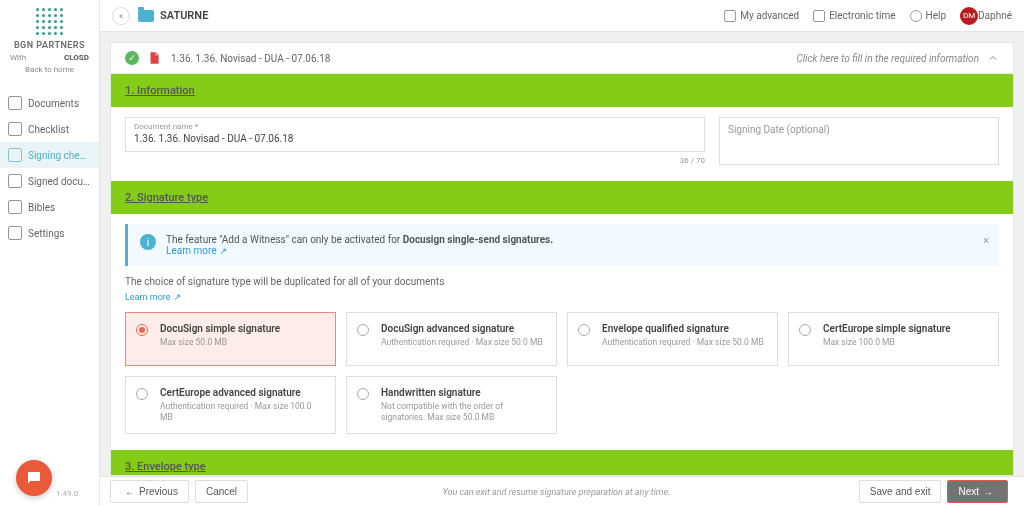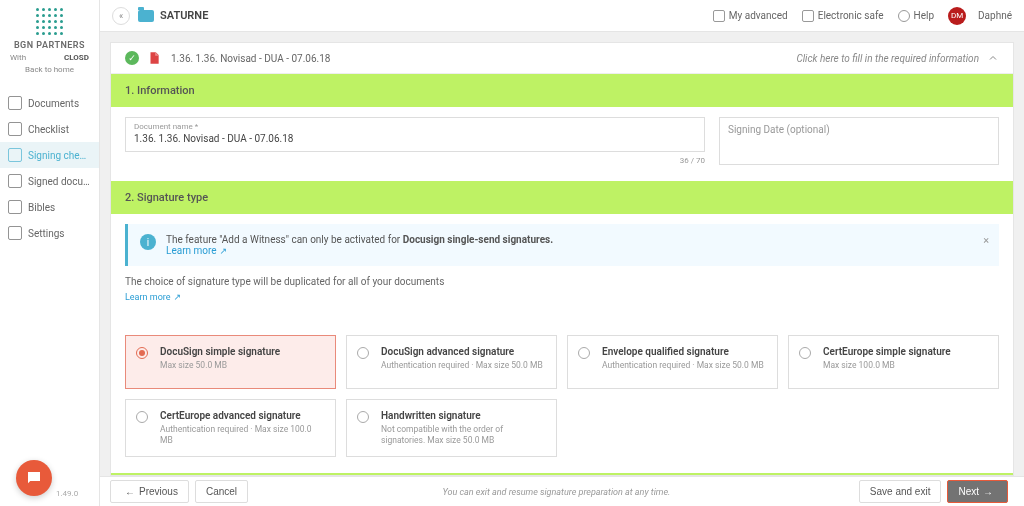"Electronic safe" span { text: safe -> time }
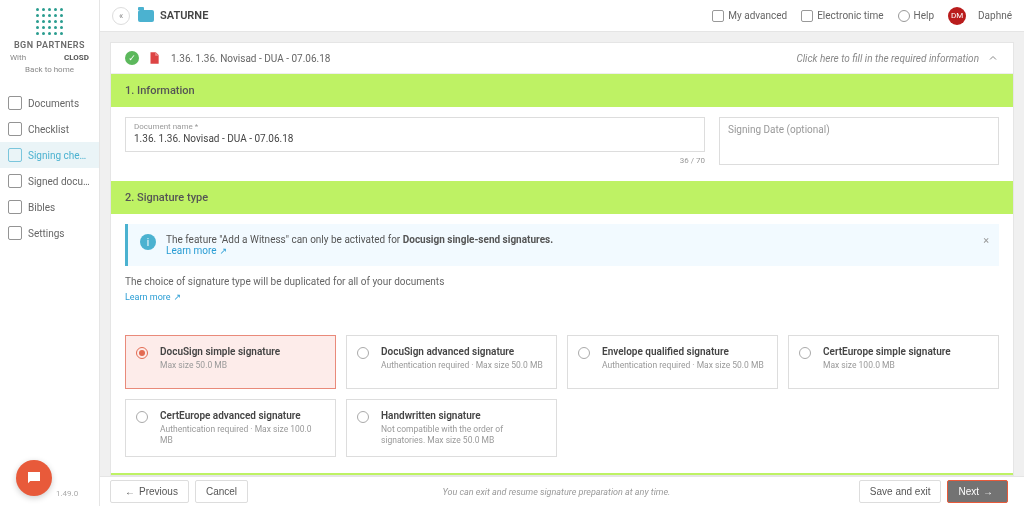"DM" .avatar { margin-right: 12px -> 0 }
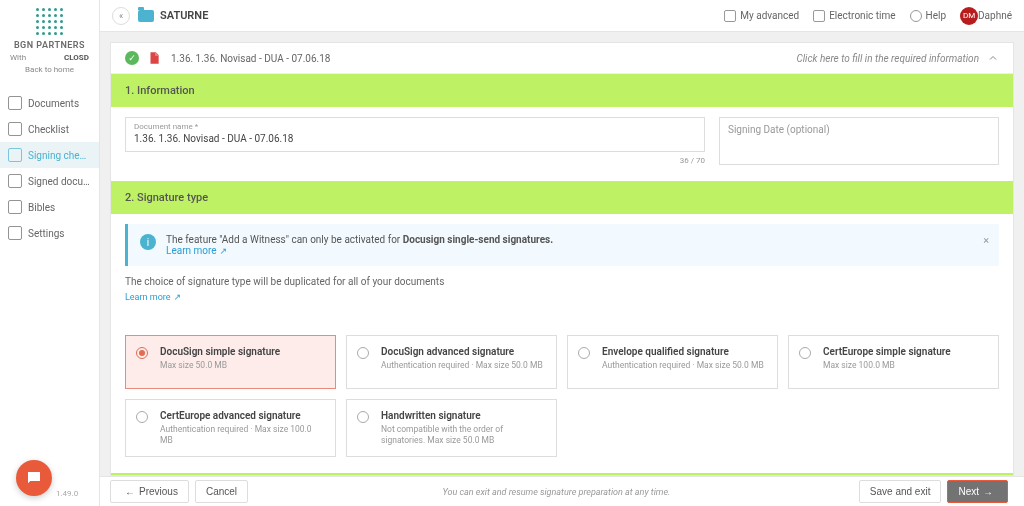"1. Information" .section-head { background: #bef264 -> #84cc16; text-decoration: none -> underline }
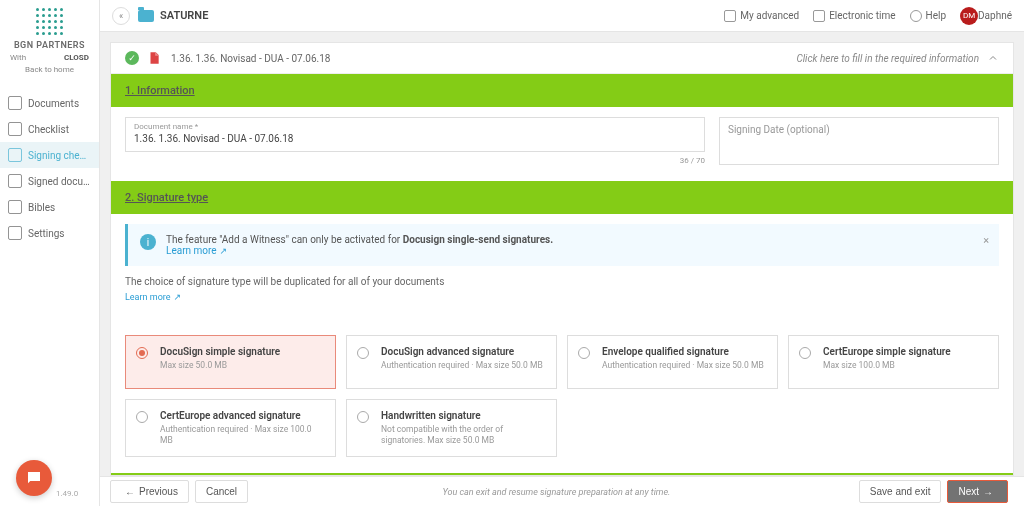"DocuSign simple signature" .sig-grid { margin-top: 23px -> 0 }
